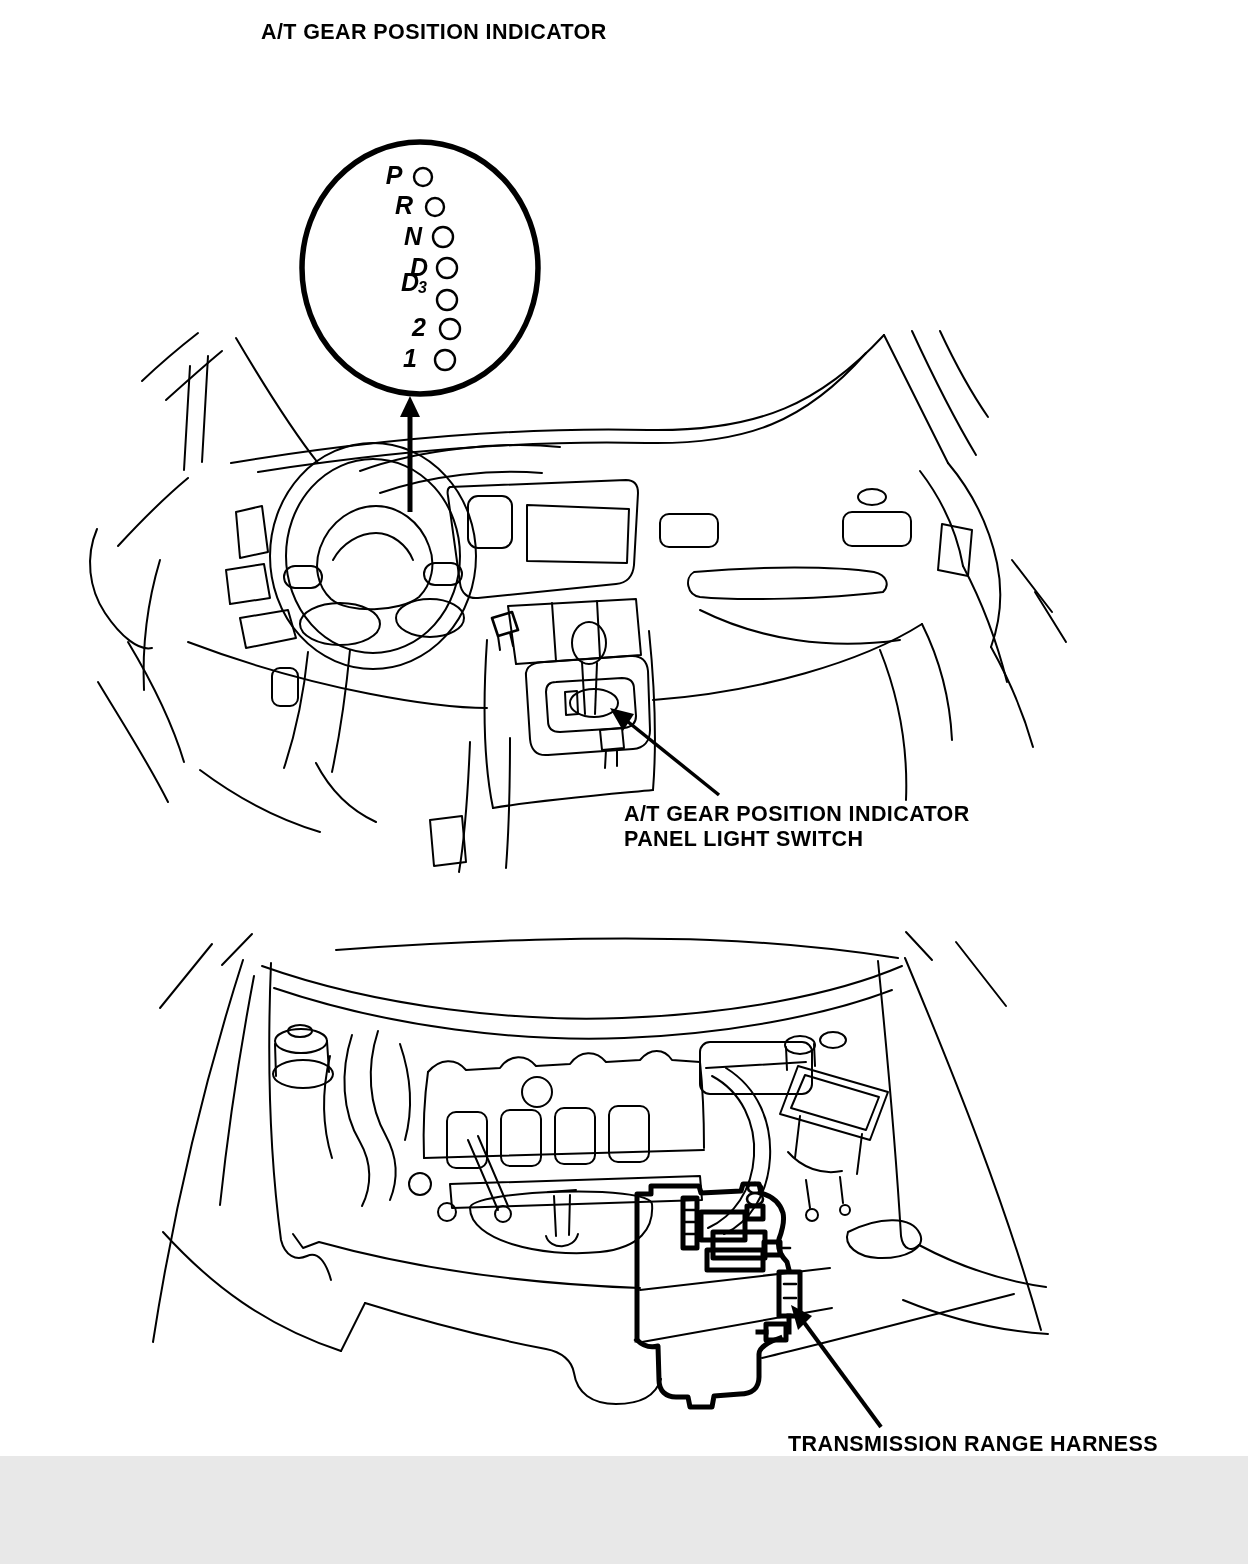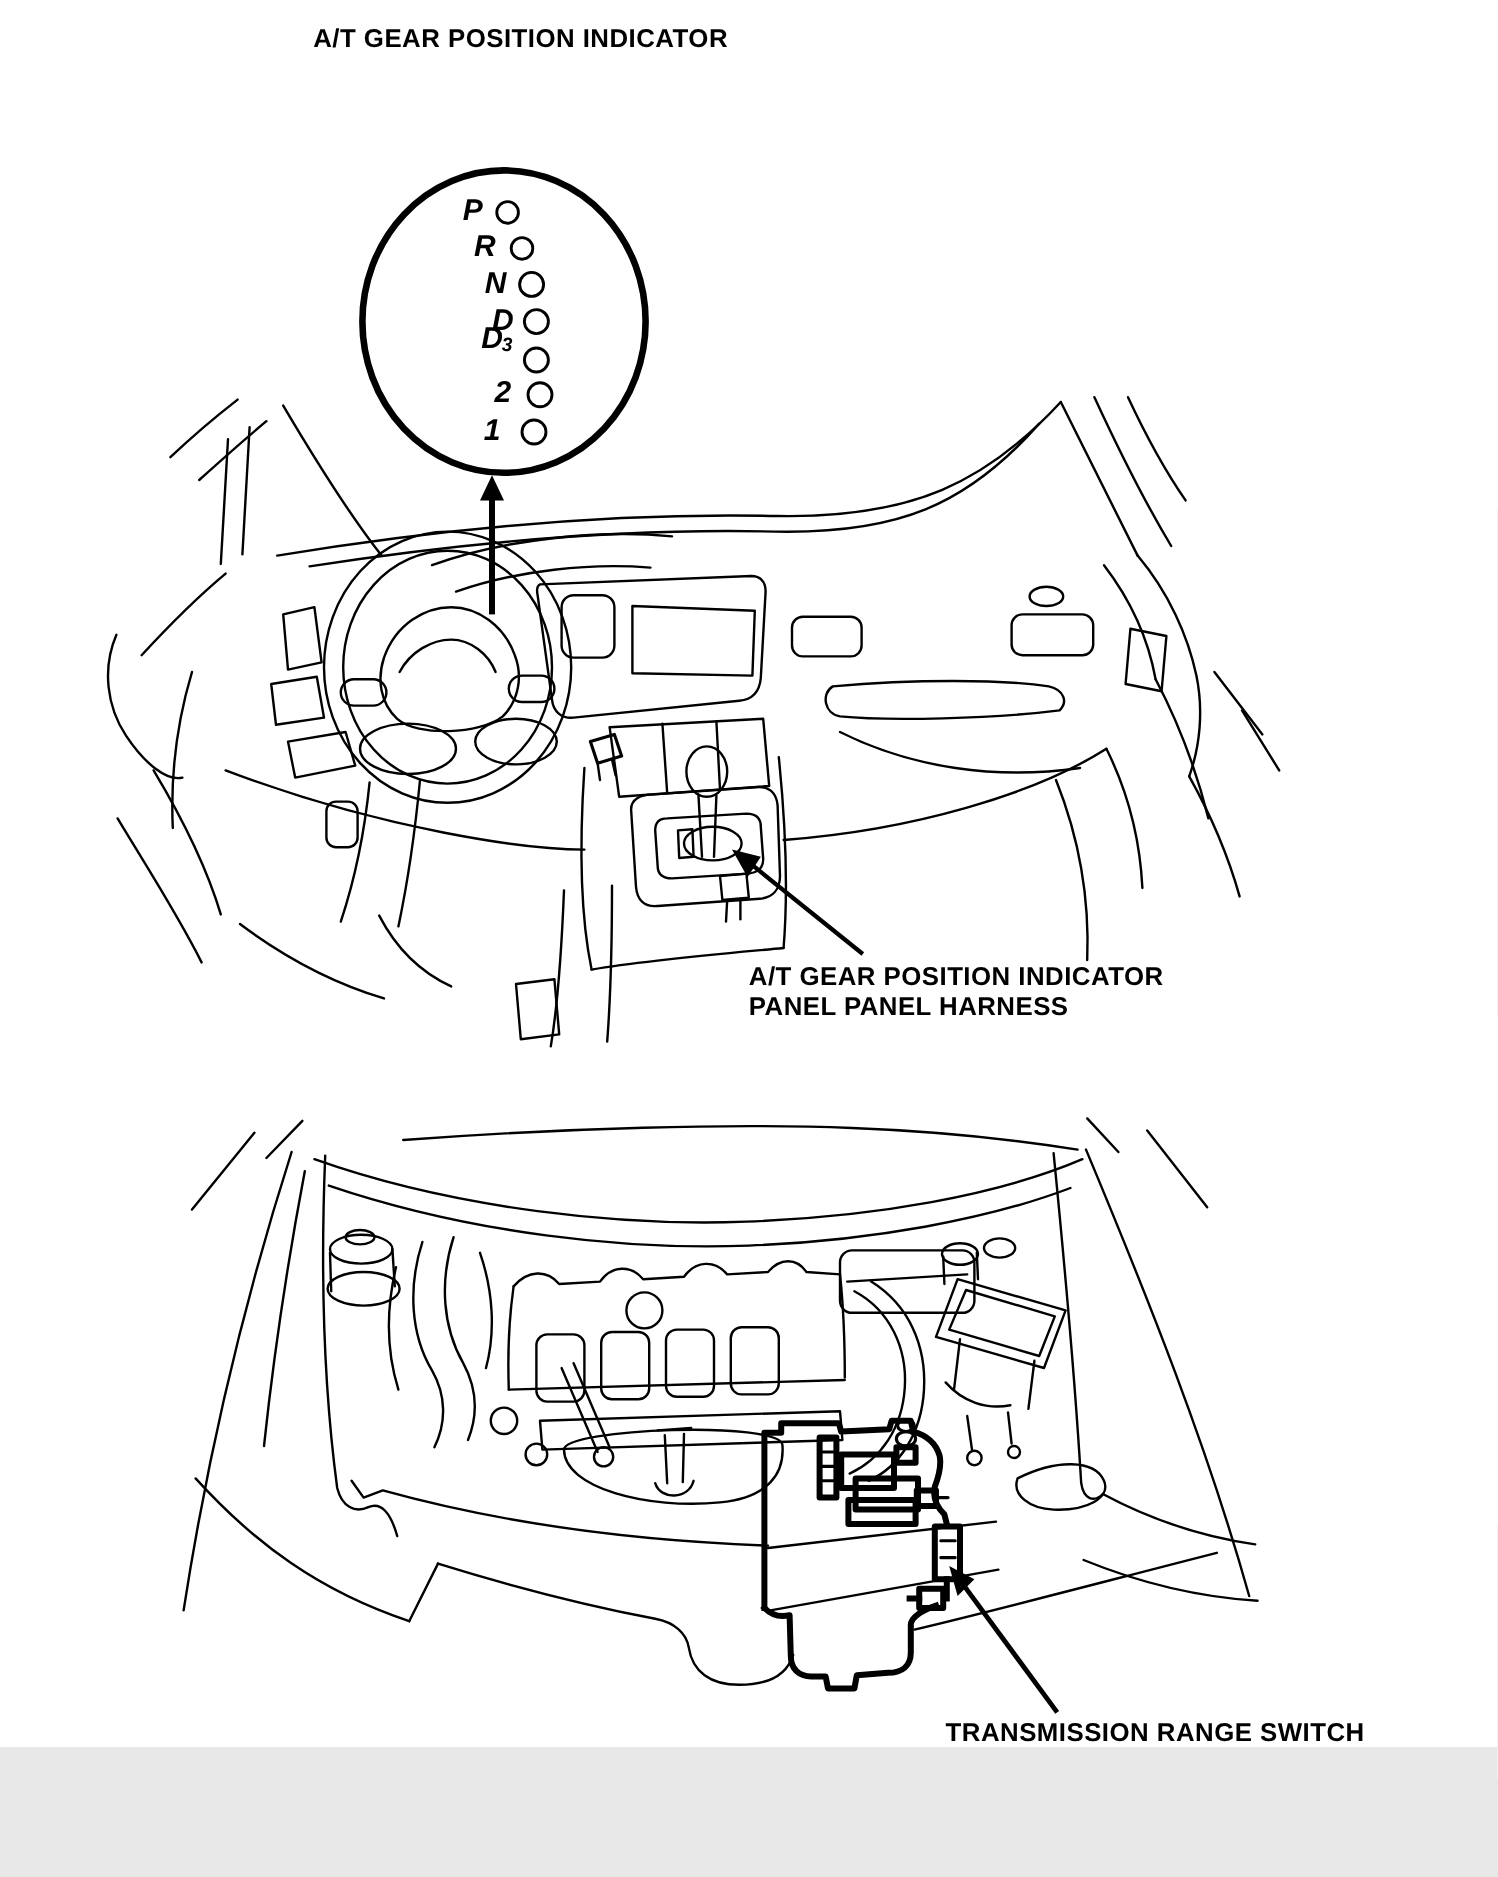"PANEL PANEL HARNESS" div { text: PANEL HARNESS -> LIGHT SWITCH }
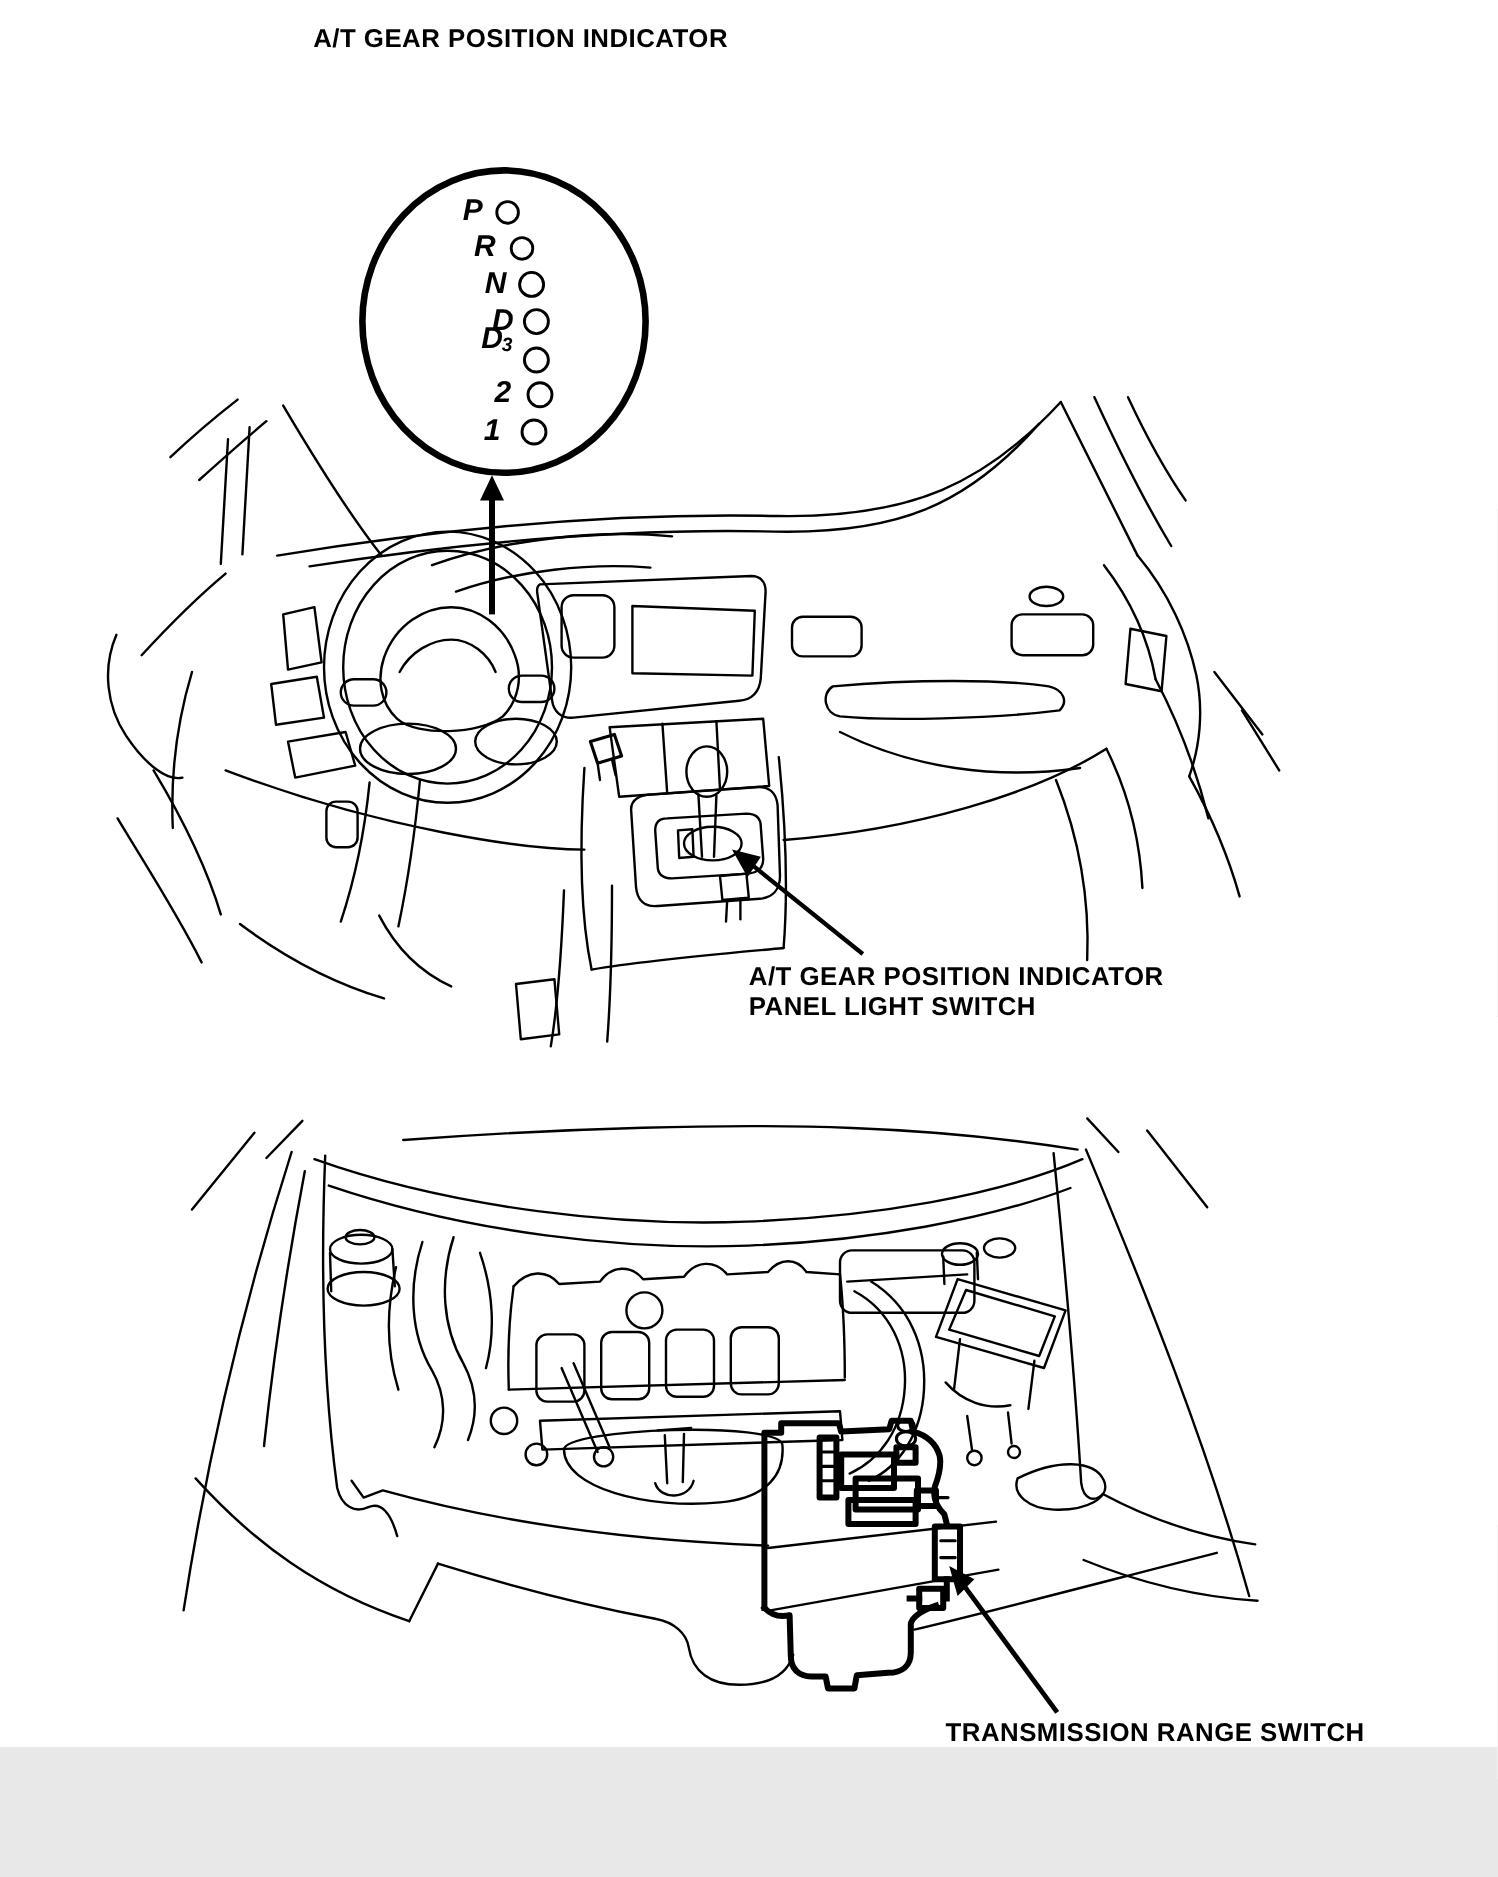"TRANSMISSION RANGE SWITCH" div.lbl { text: SWITCH -> HARNESS }
